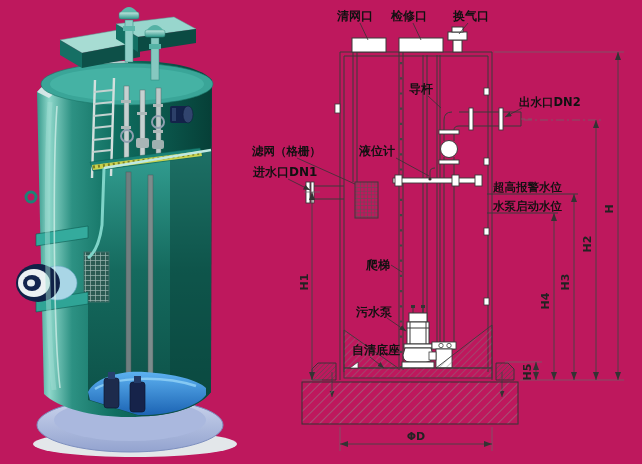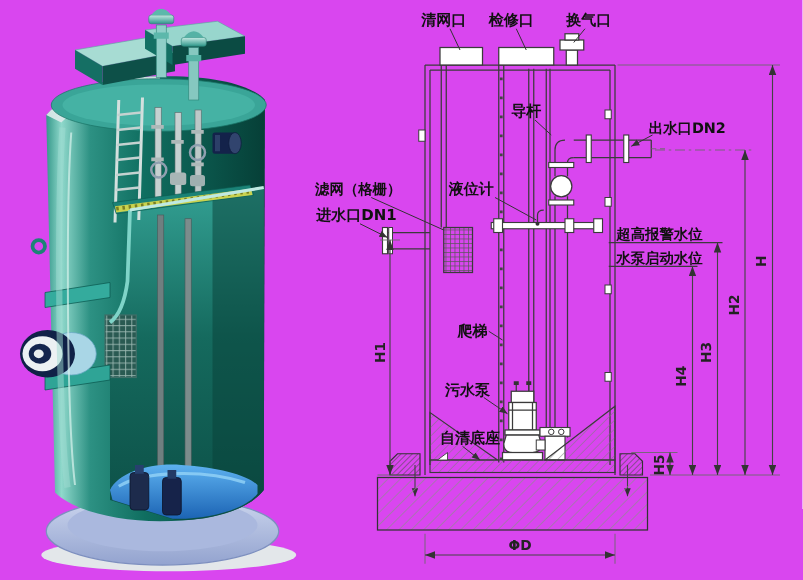"清网口" .canvas { background: #d946ef -> #be185d }
